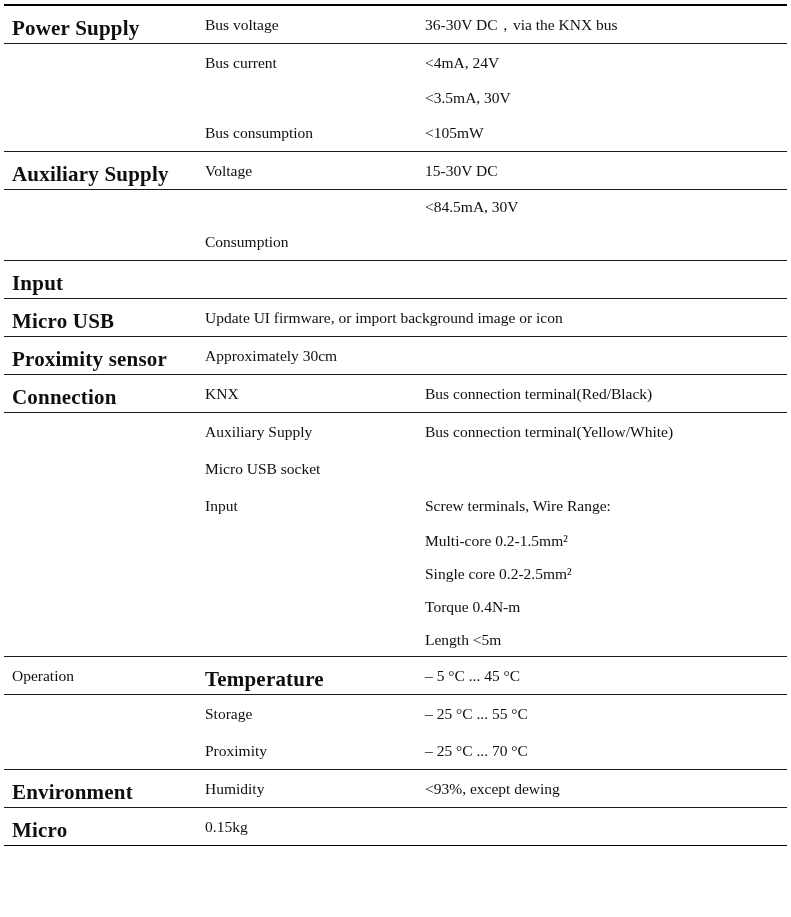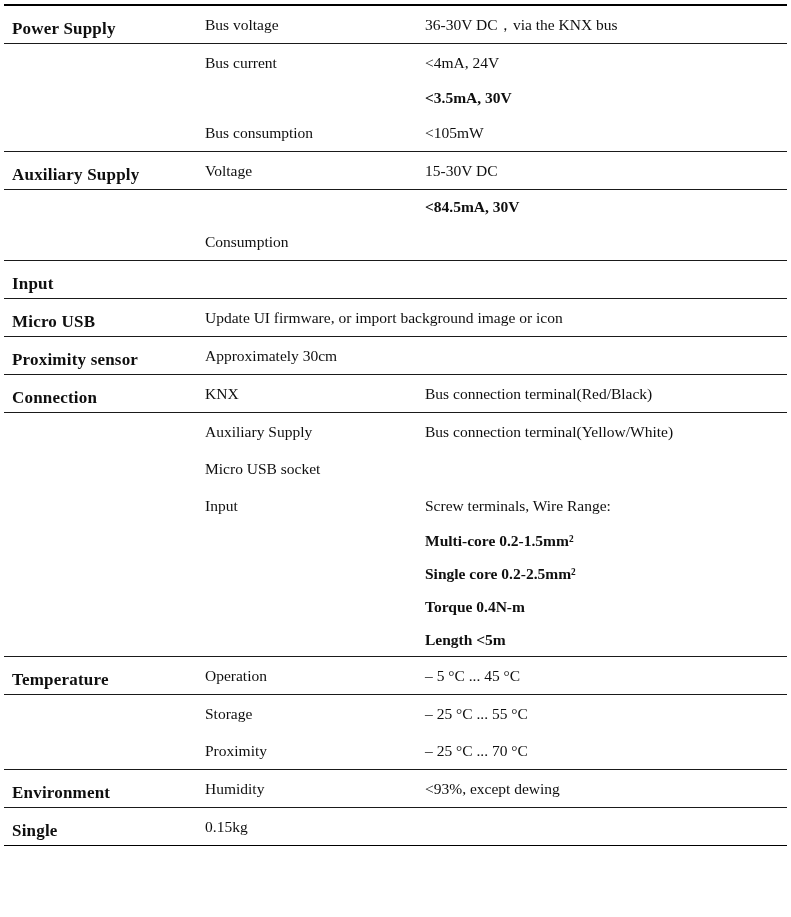"Power Supply" .cell.c1 { font-size: 17px -> 21px }
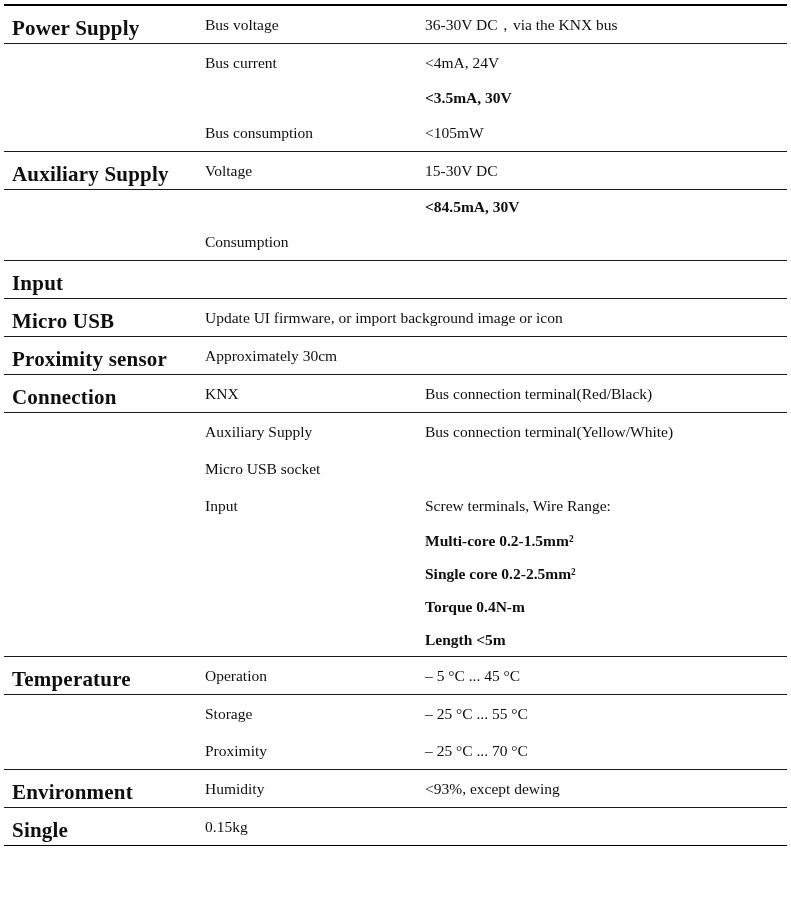"<3.5mA, 30V" .row.compact { font-weight: bold -> none }
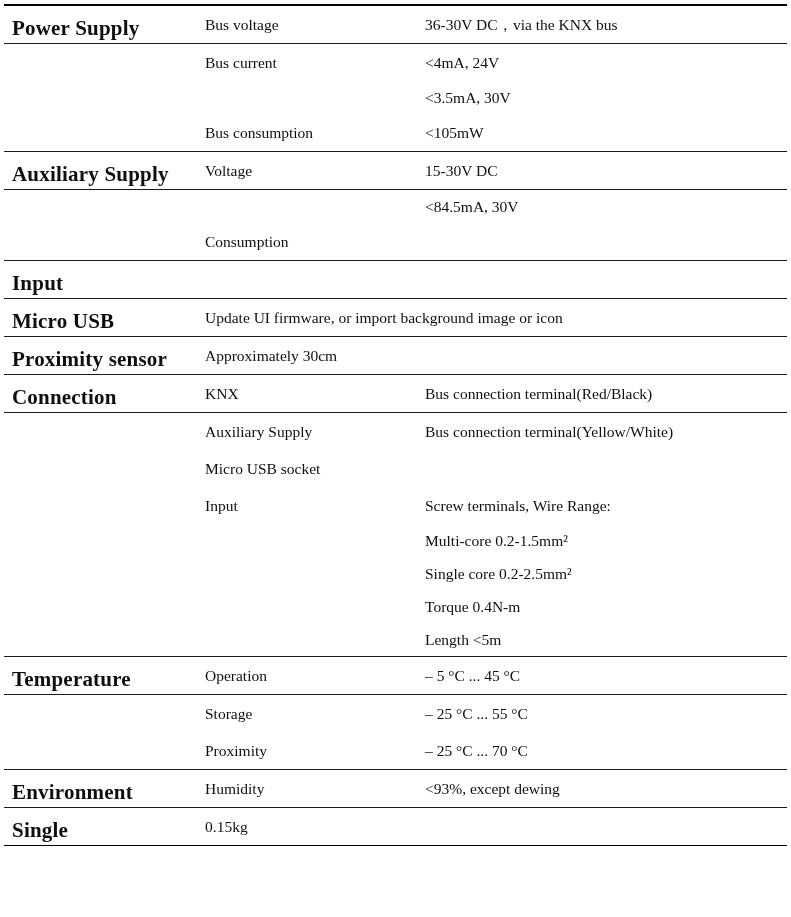"Temperature" div.cell { order: before "Operation" -> after "Operation" }
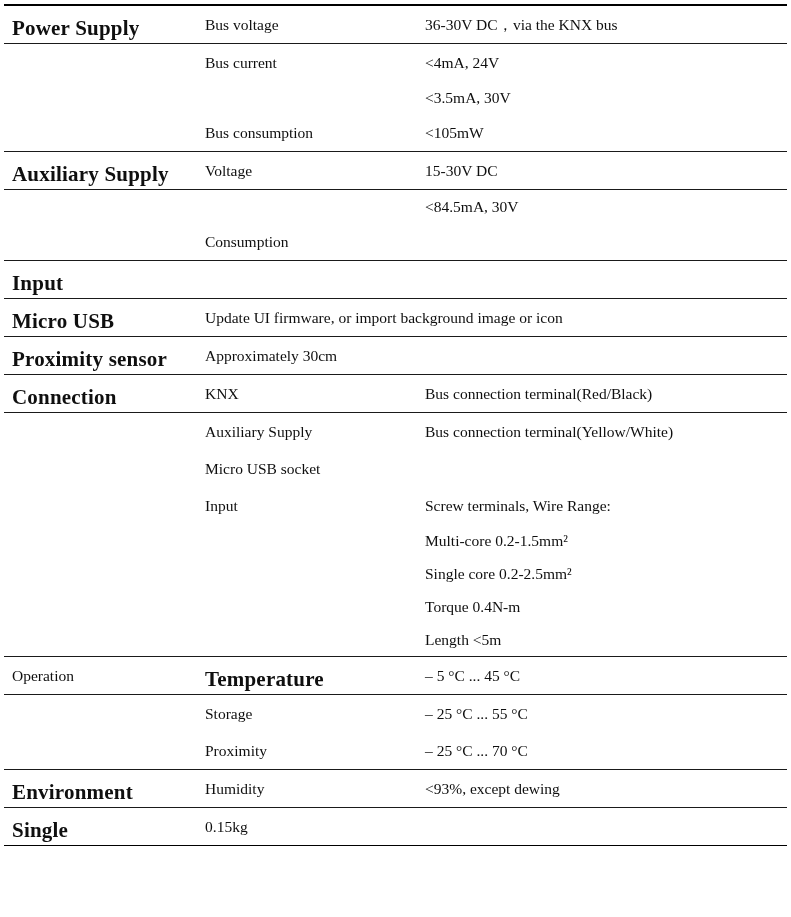"Single" div.cell { text: Single -> Micro }
